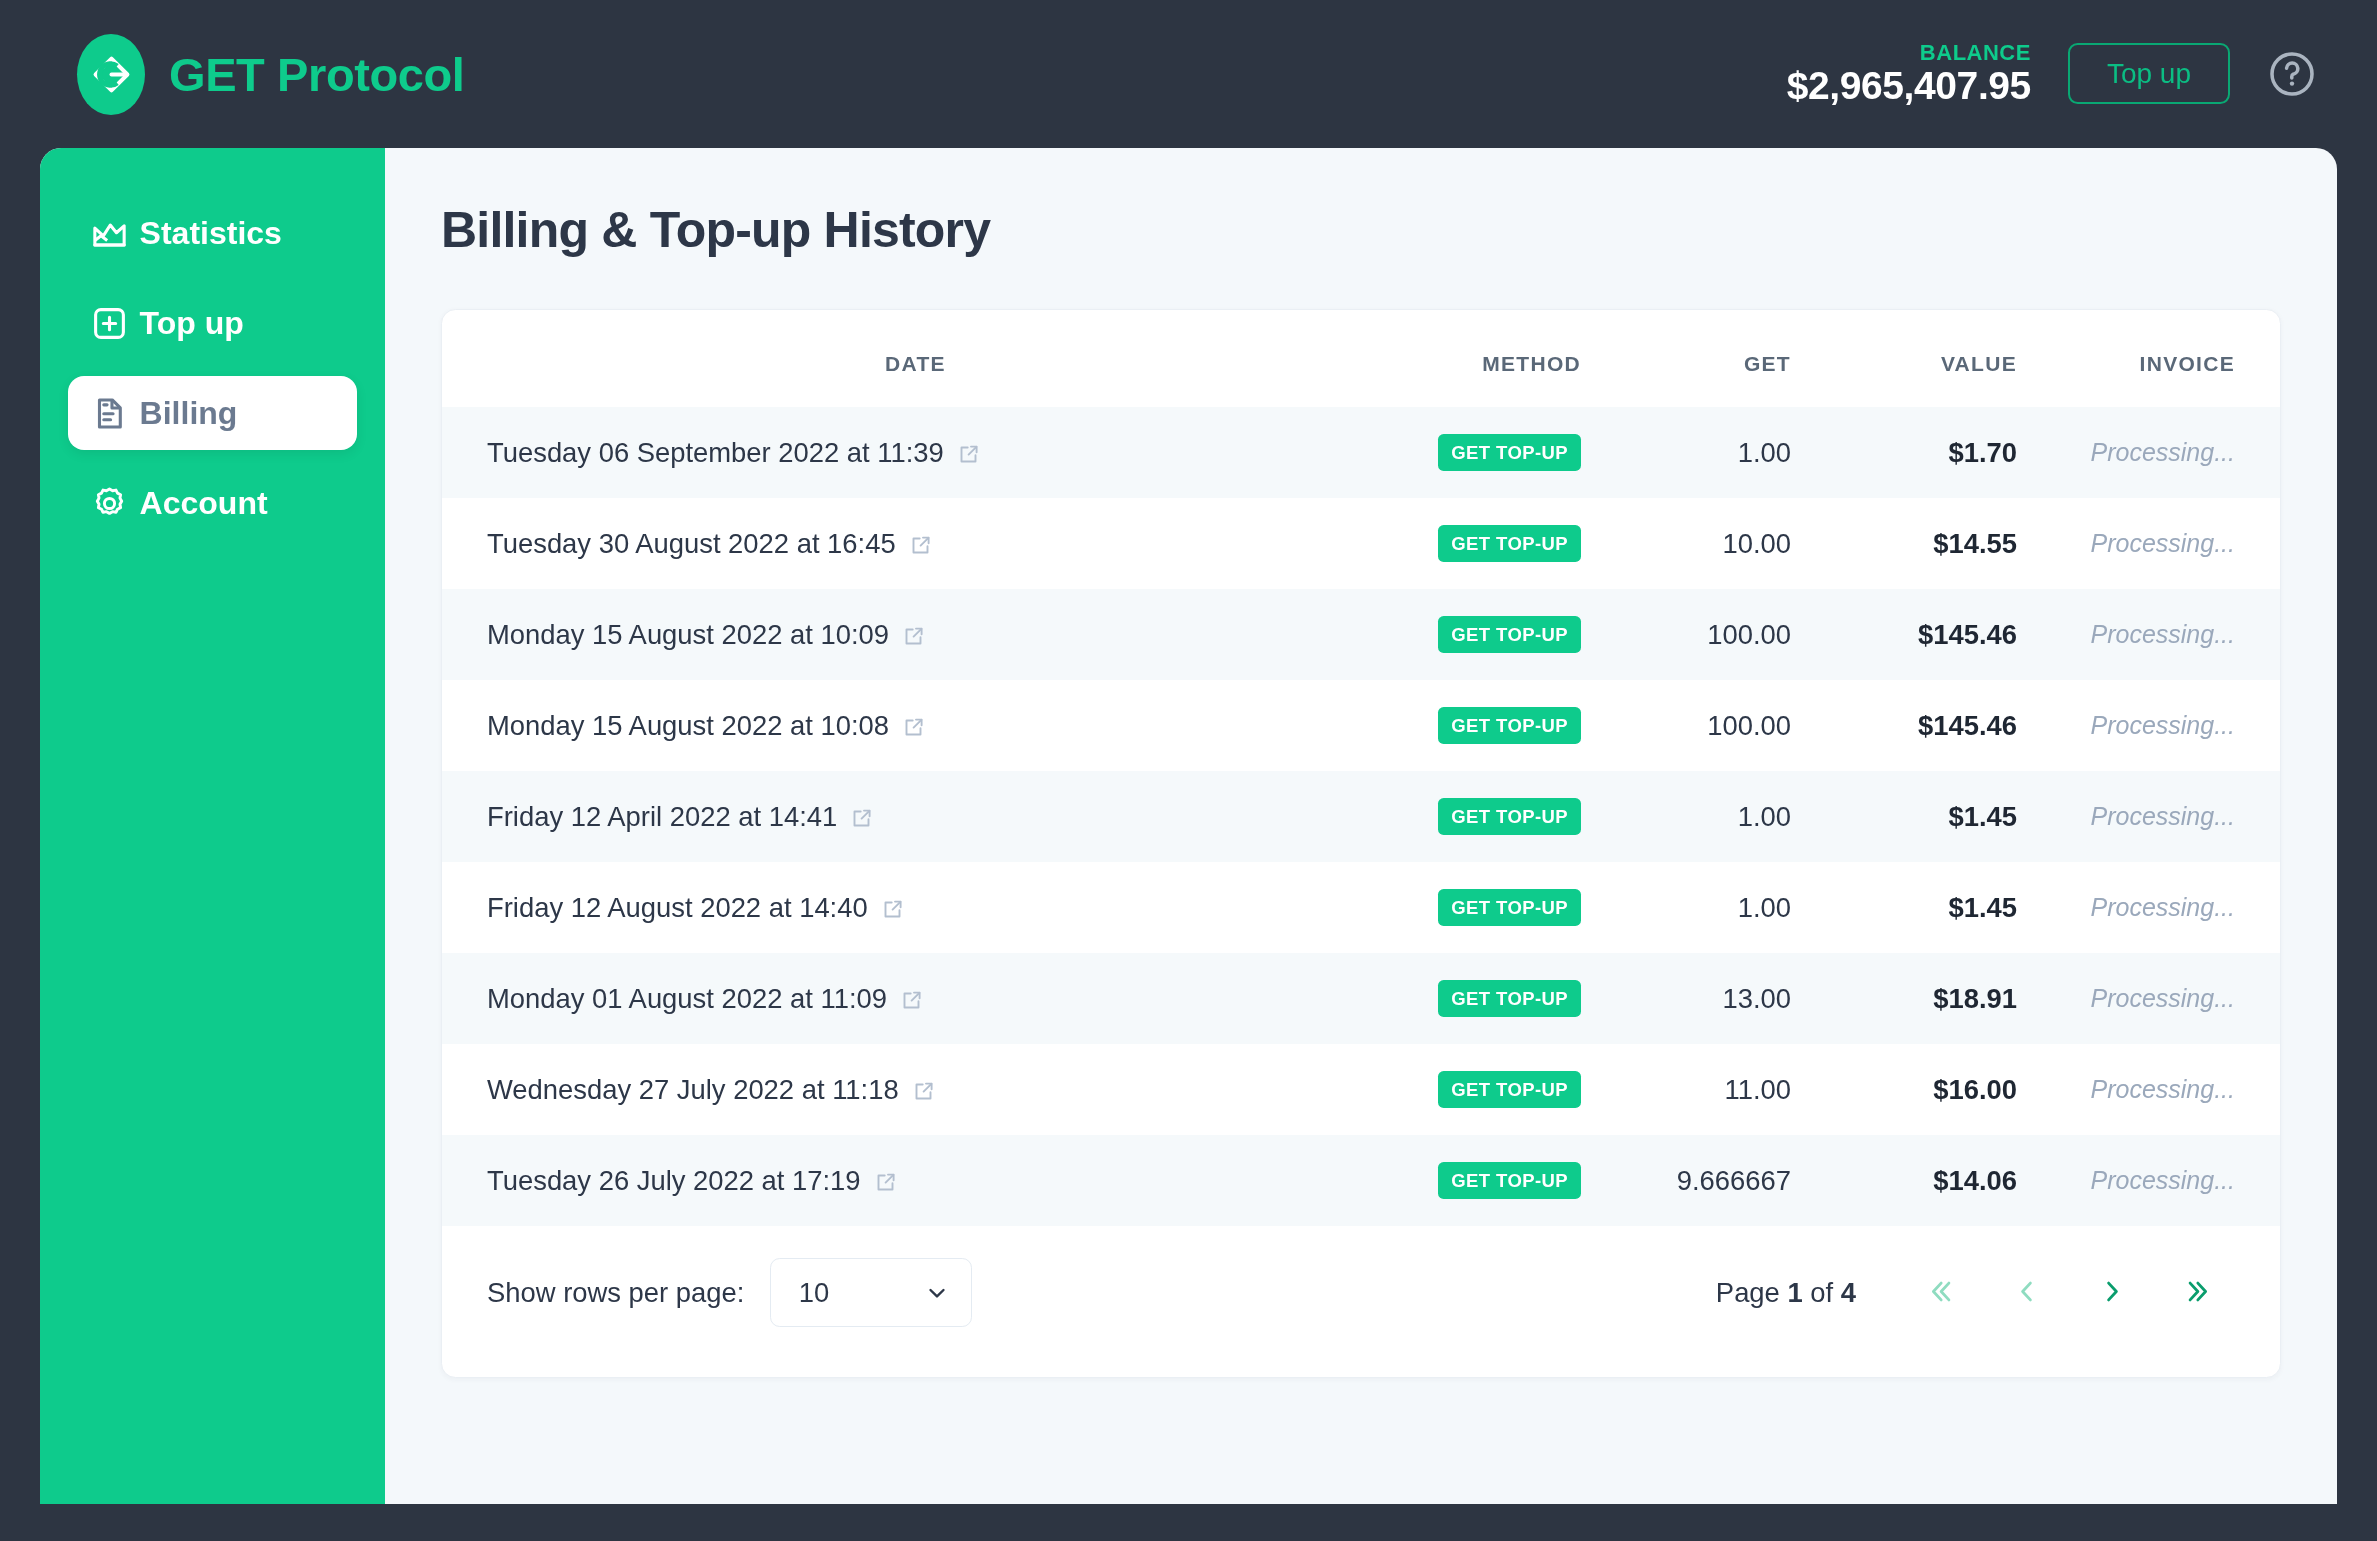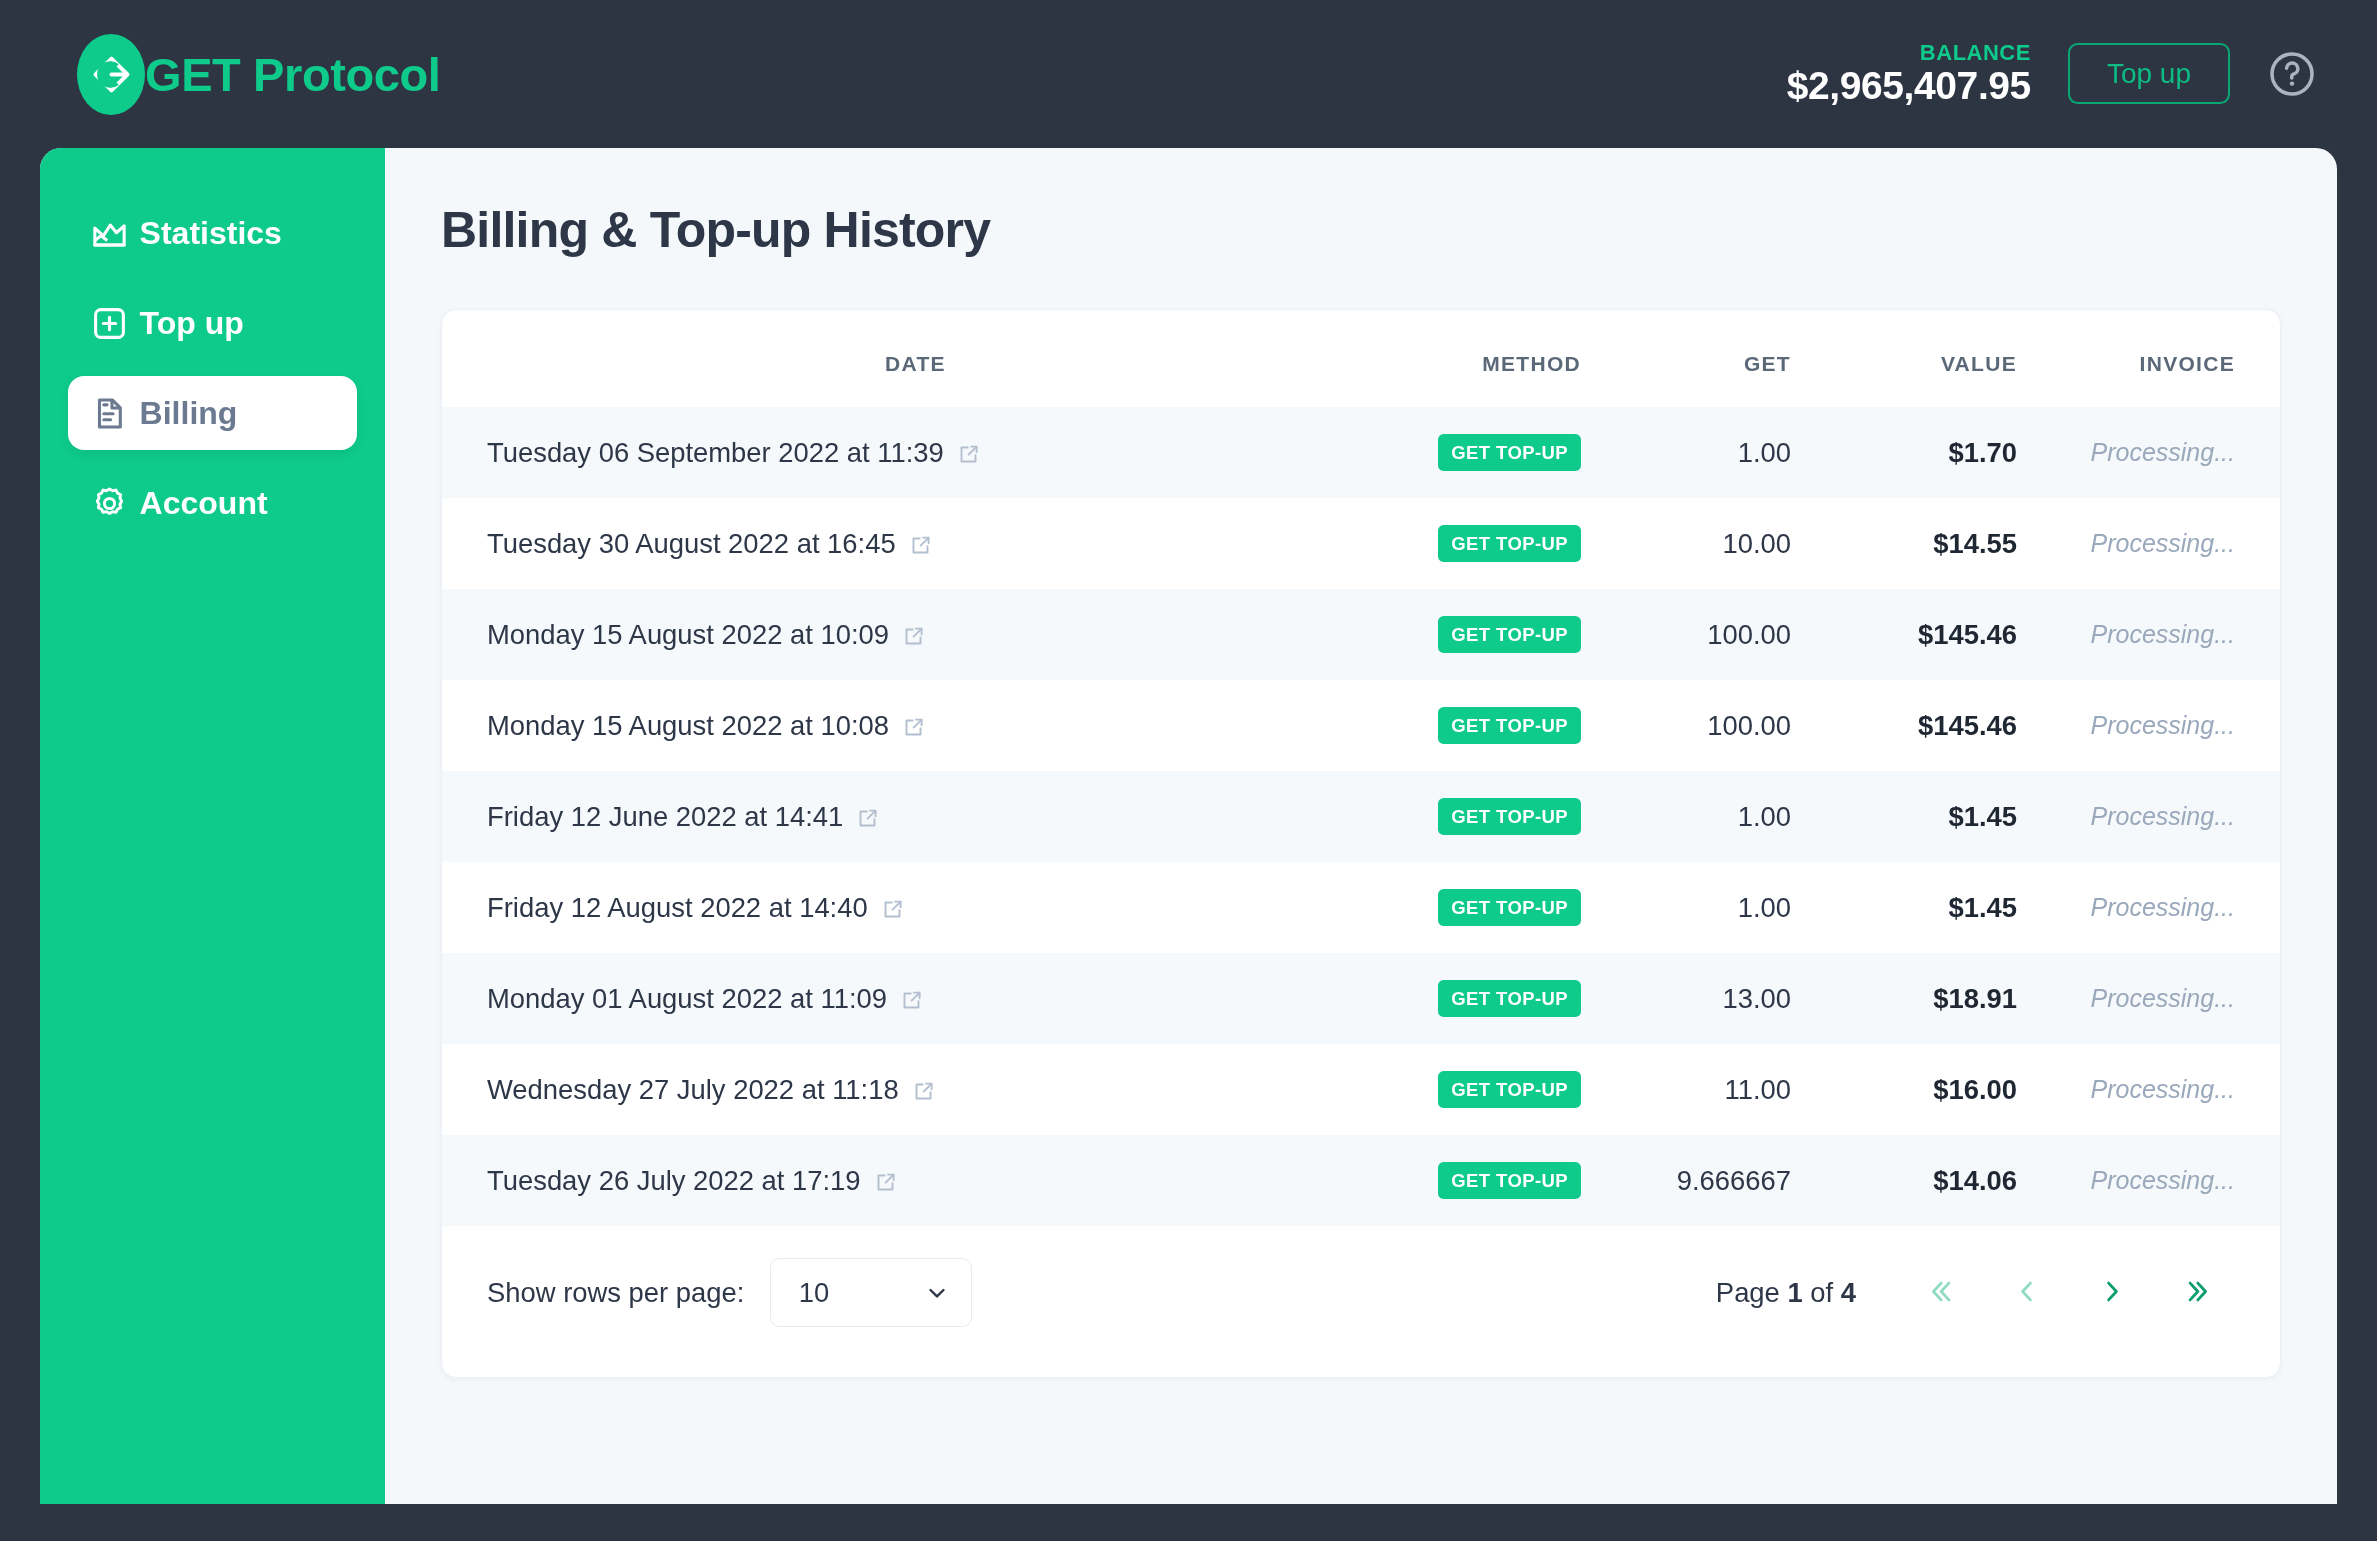"GET Protocol" .brand { gap: none -> 24px }
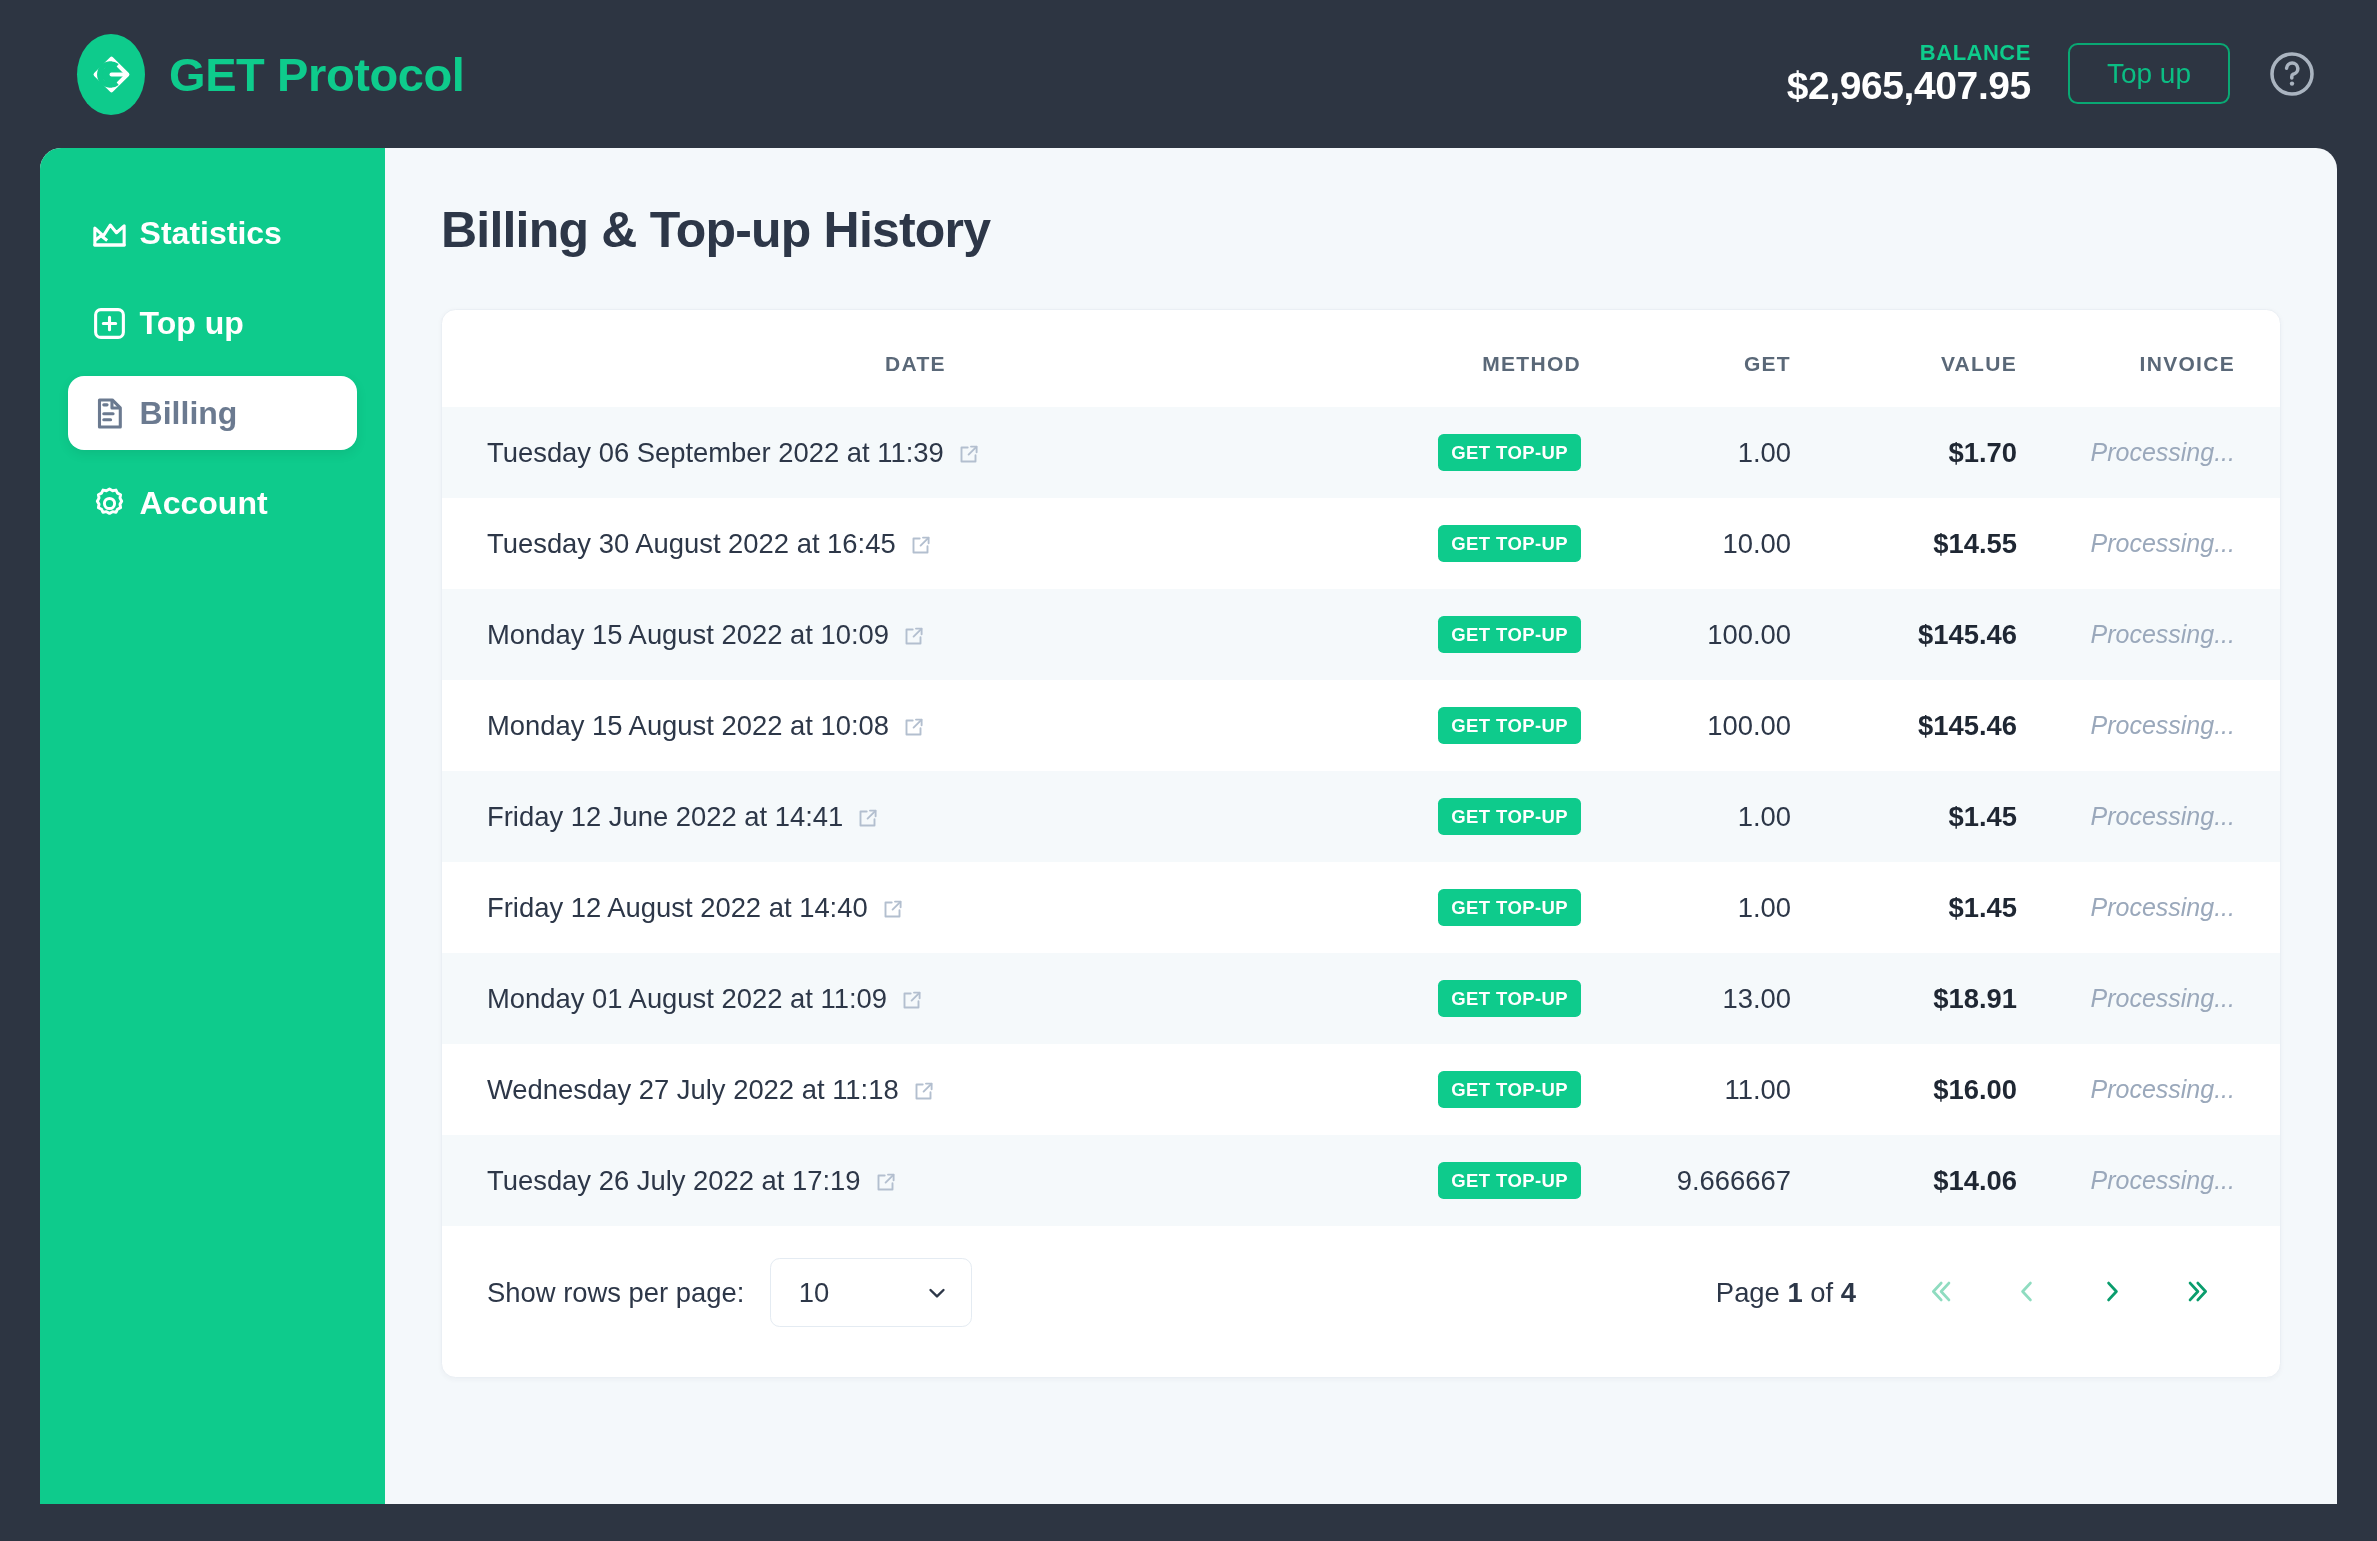"Friday 12 June 2022 at" span { text: June -> April }
